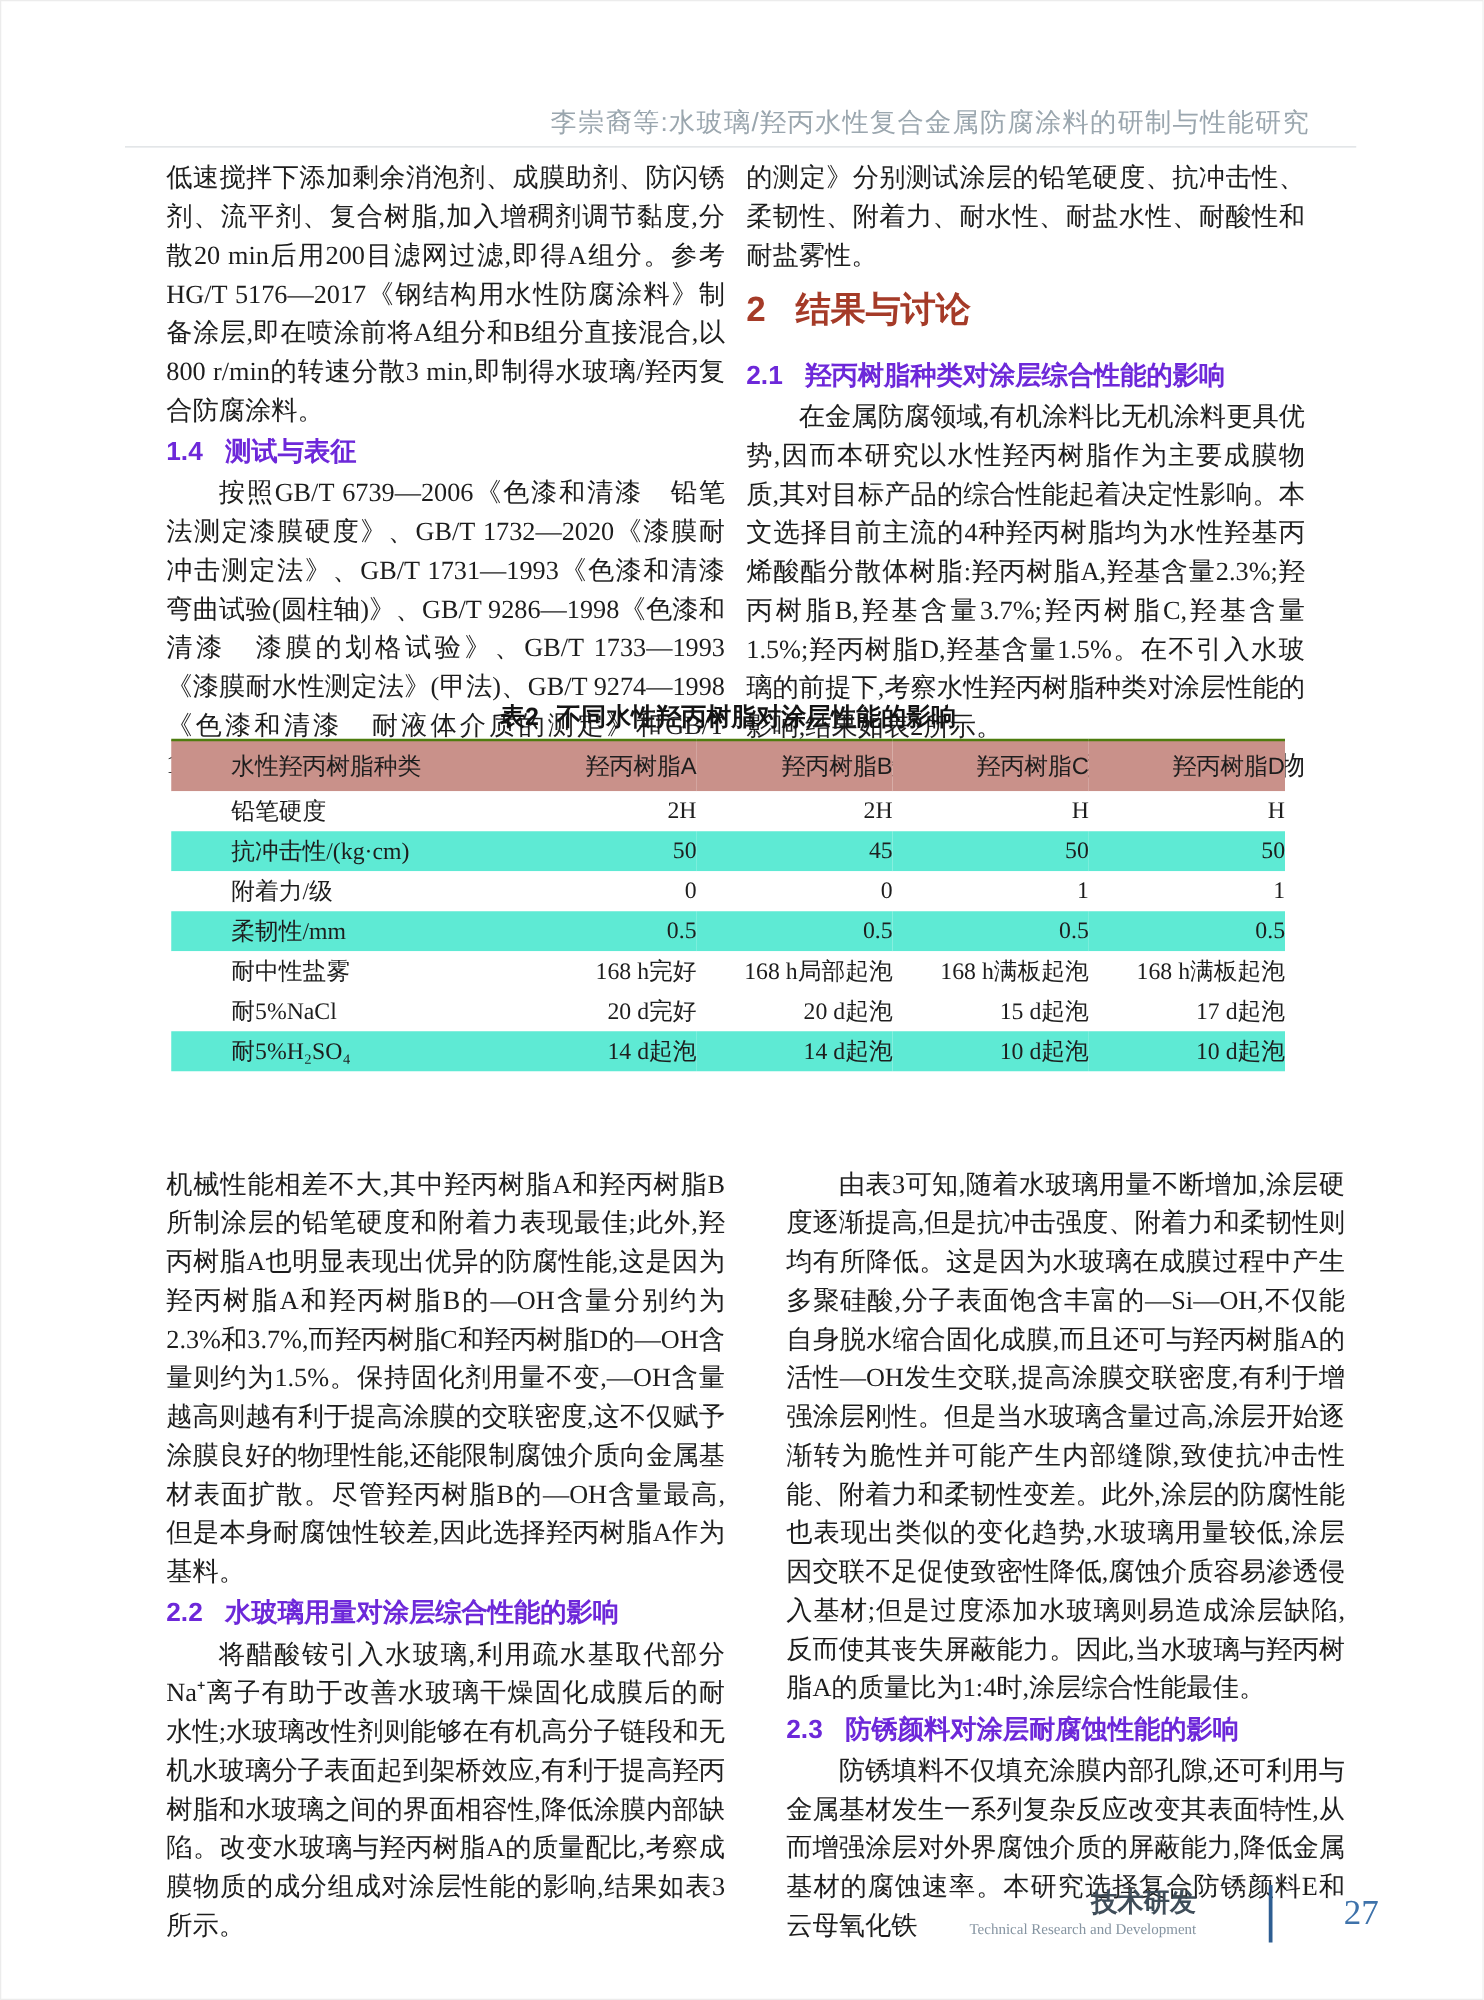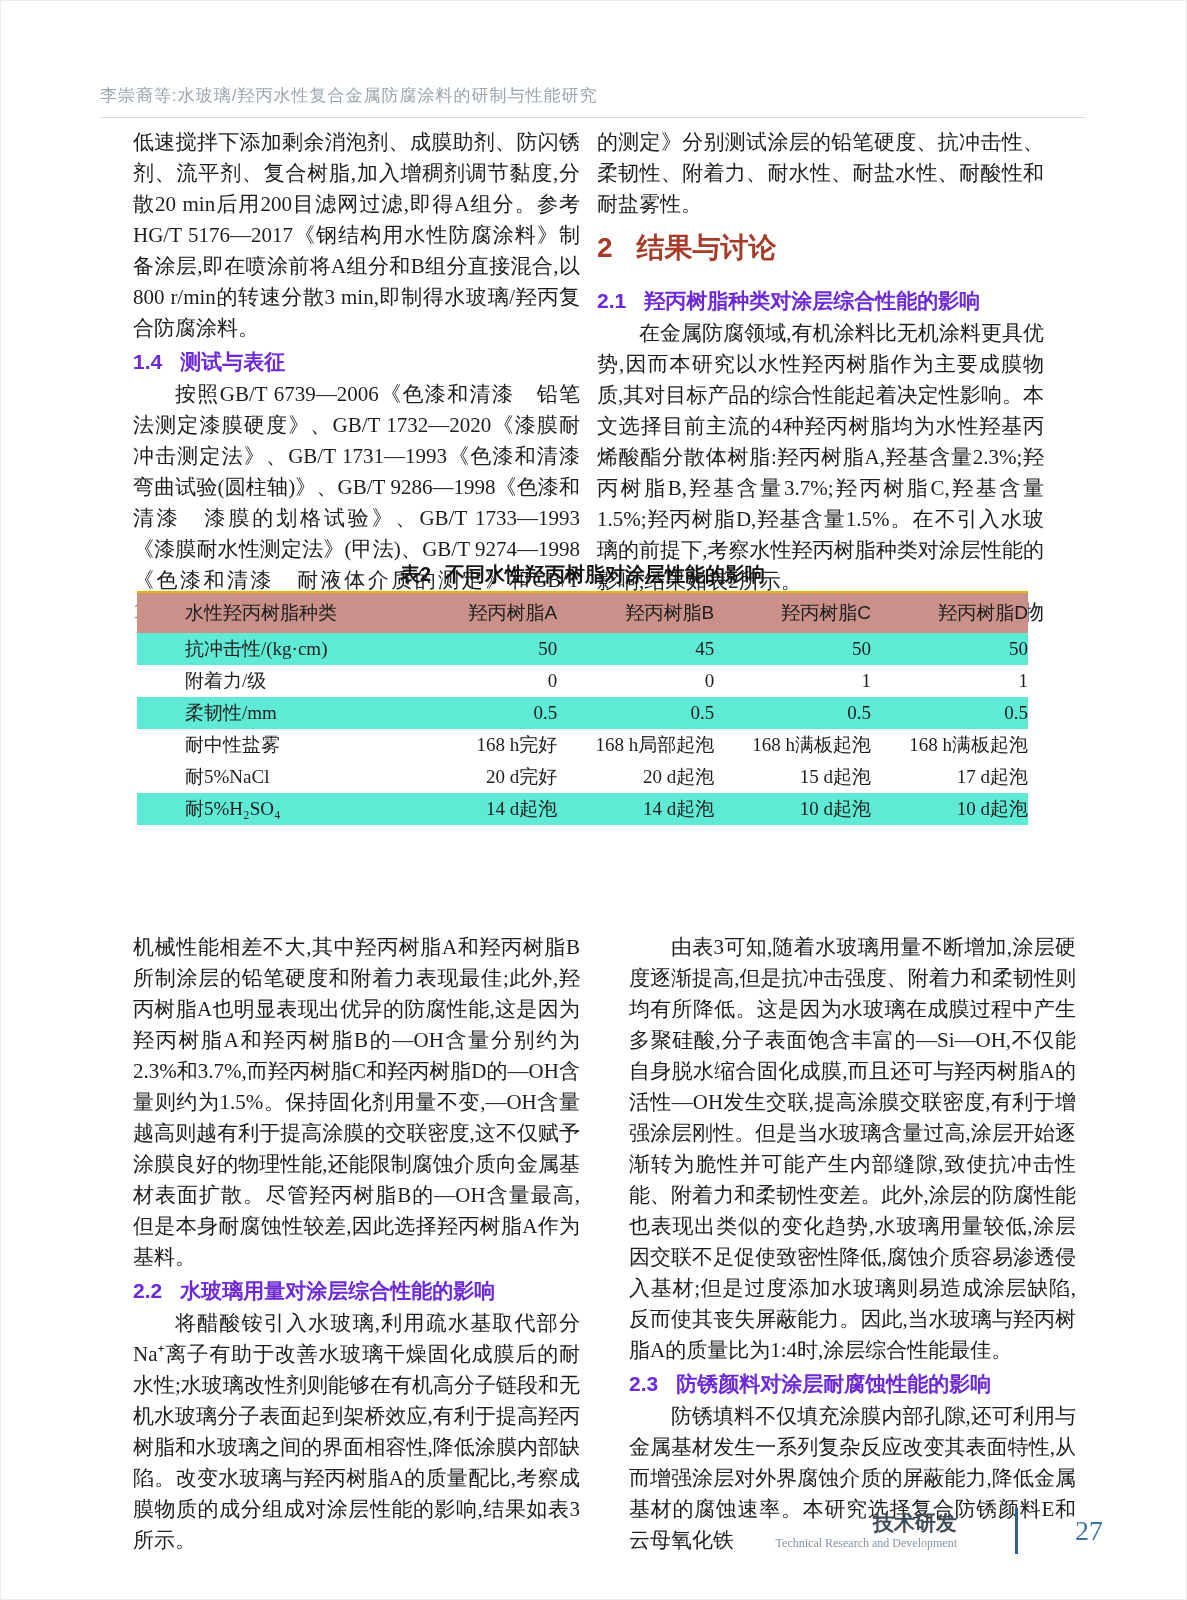"李崇裔等:水玻璃/羟丙水性复合金属防腐涂料的研制与性能研究" .running-head { font-size: 17px -> 21px; text-align: left -> right }
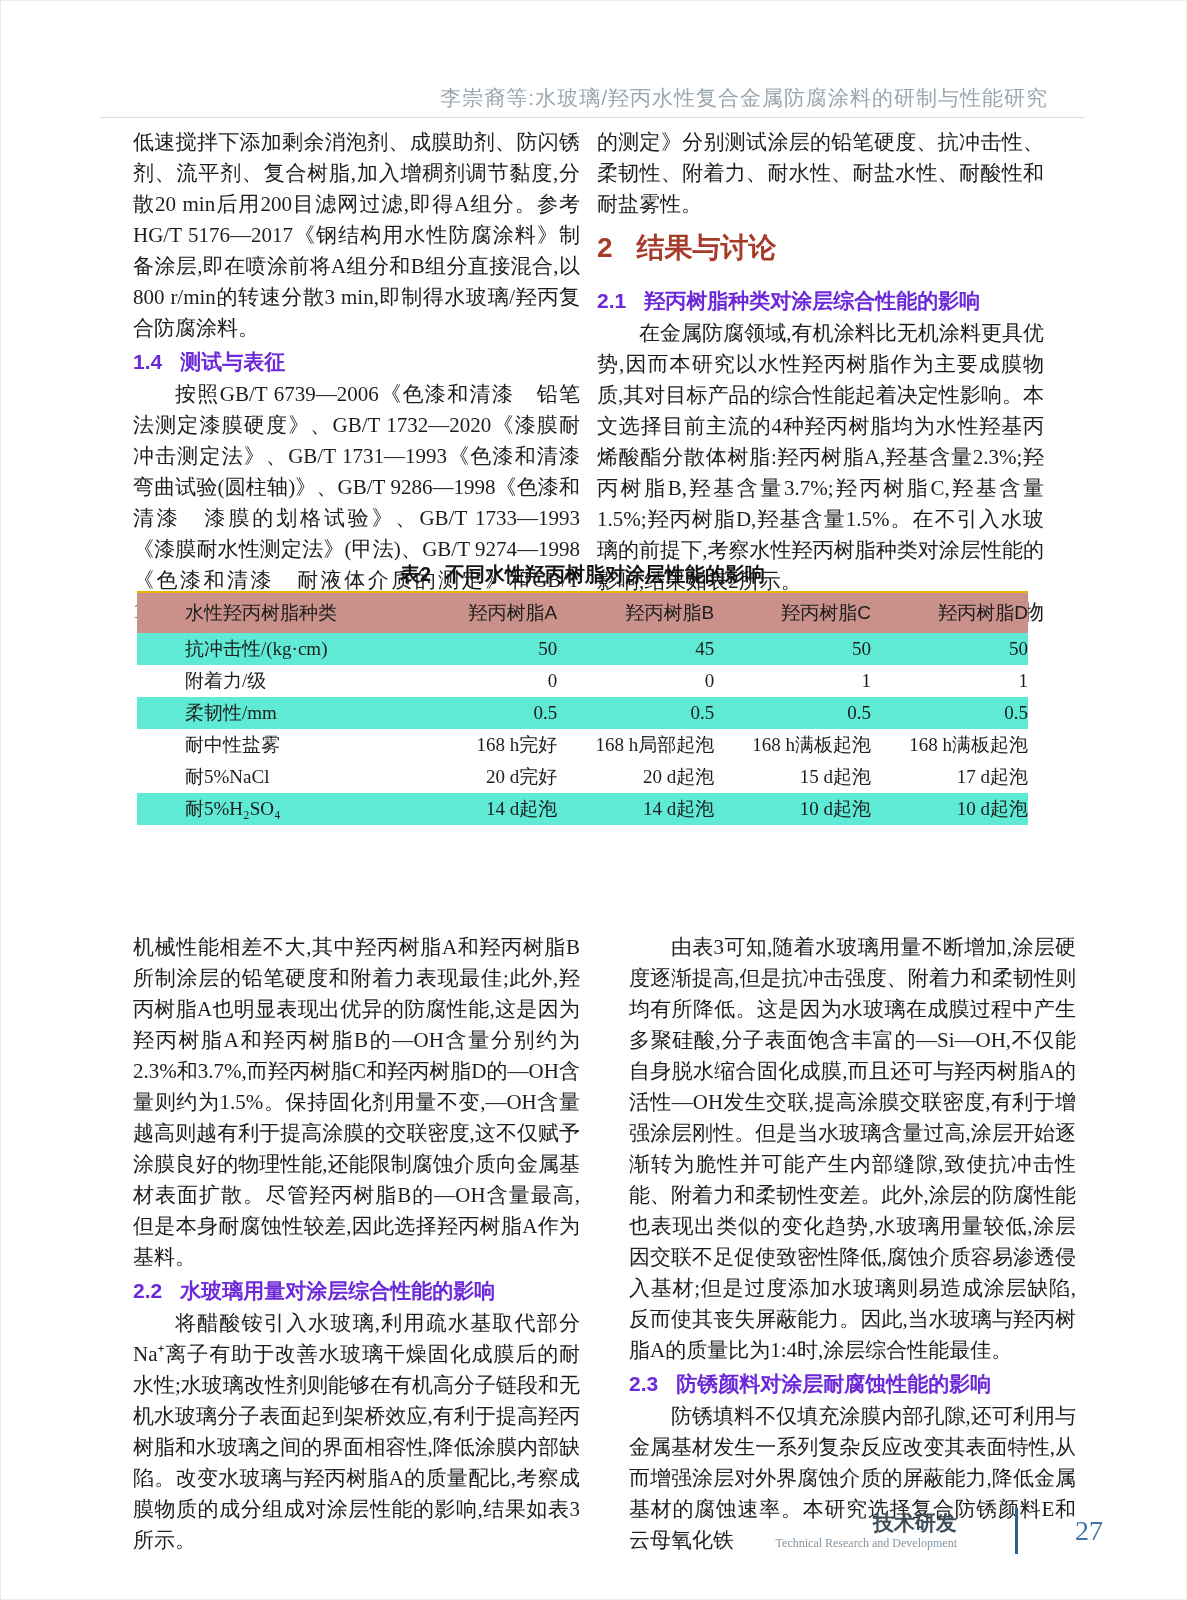"水性羟丙树脂种类" table { border-top: 2px solid #eab308 -> 2px solid #4d7c0f }
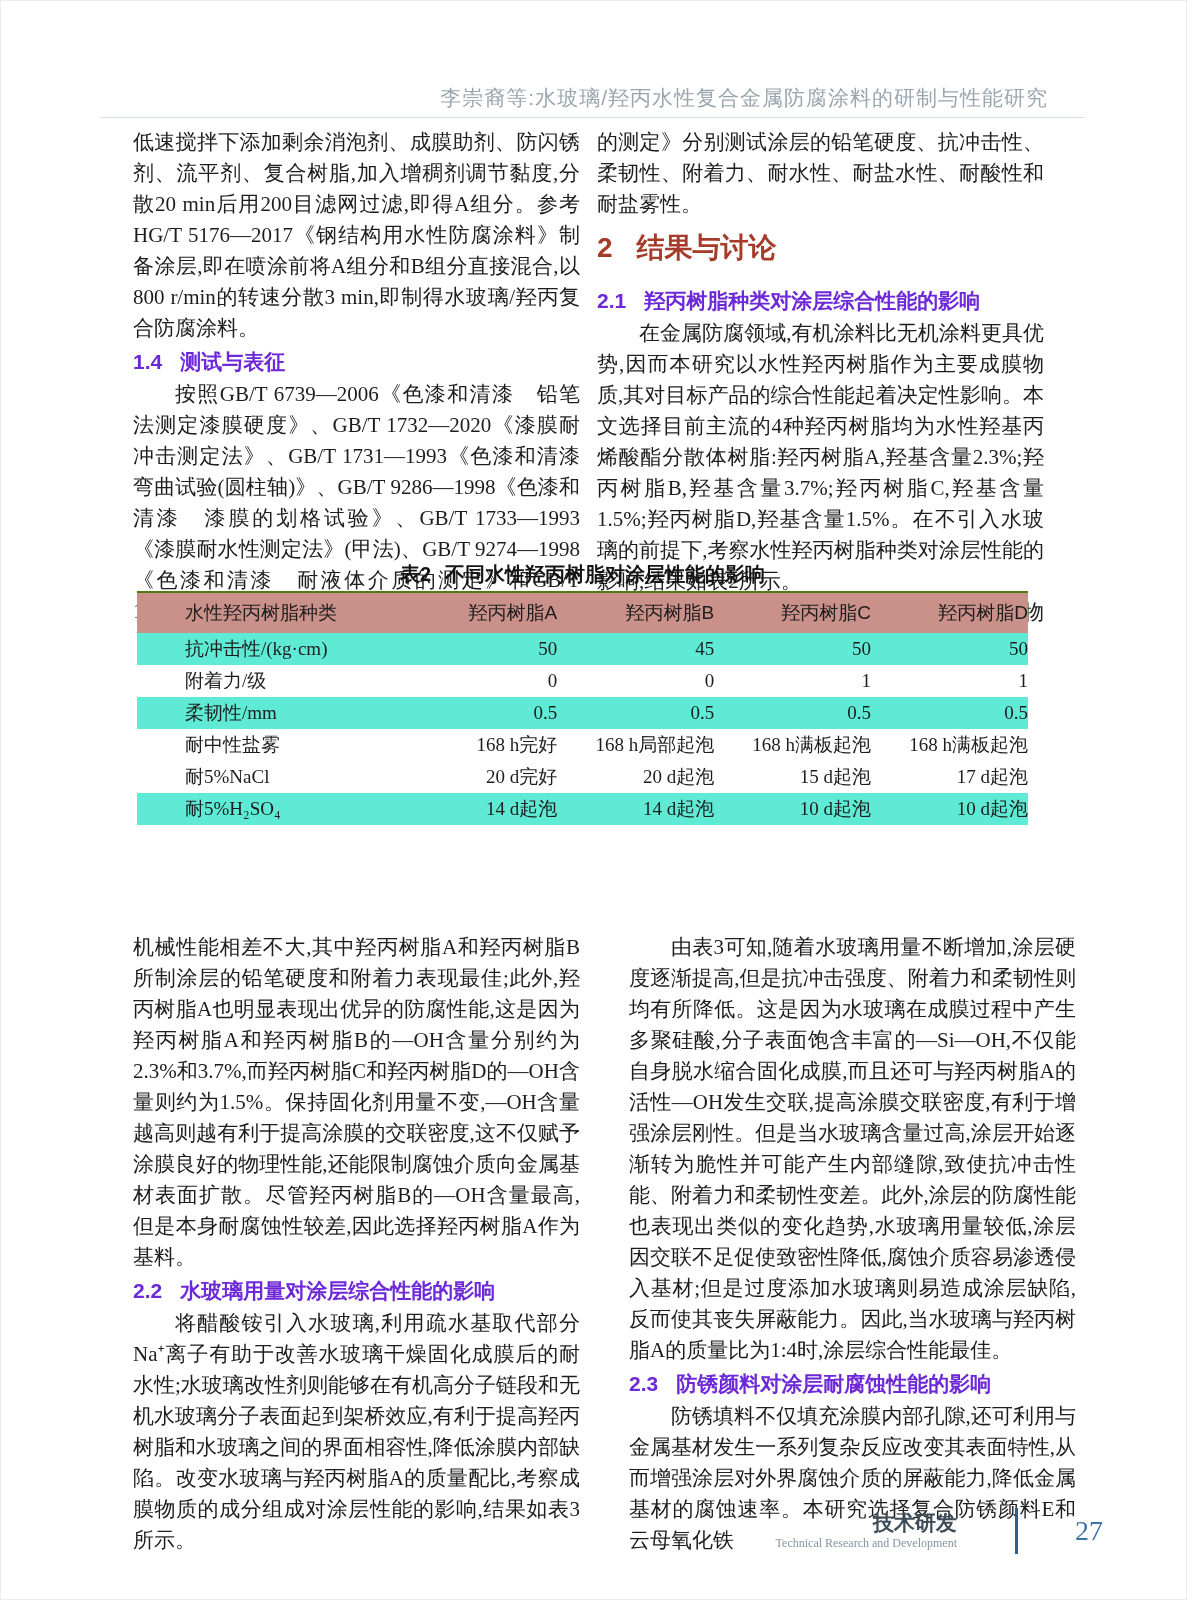"铅笔硬度" tr { html: none -> <tr> <td>铅笔硬度</td> <td>2H</td> <td>2H</td> <td>H</td> <td>H</td> </tr> }
